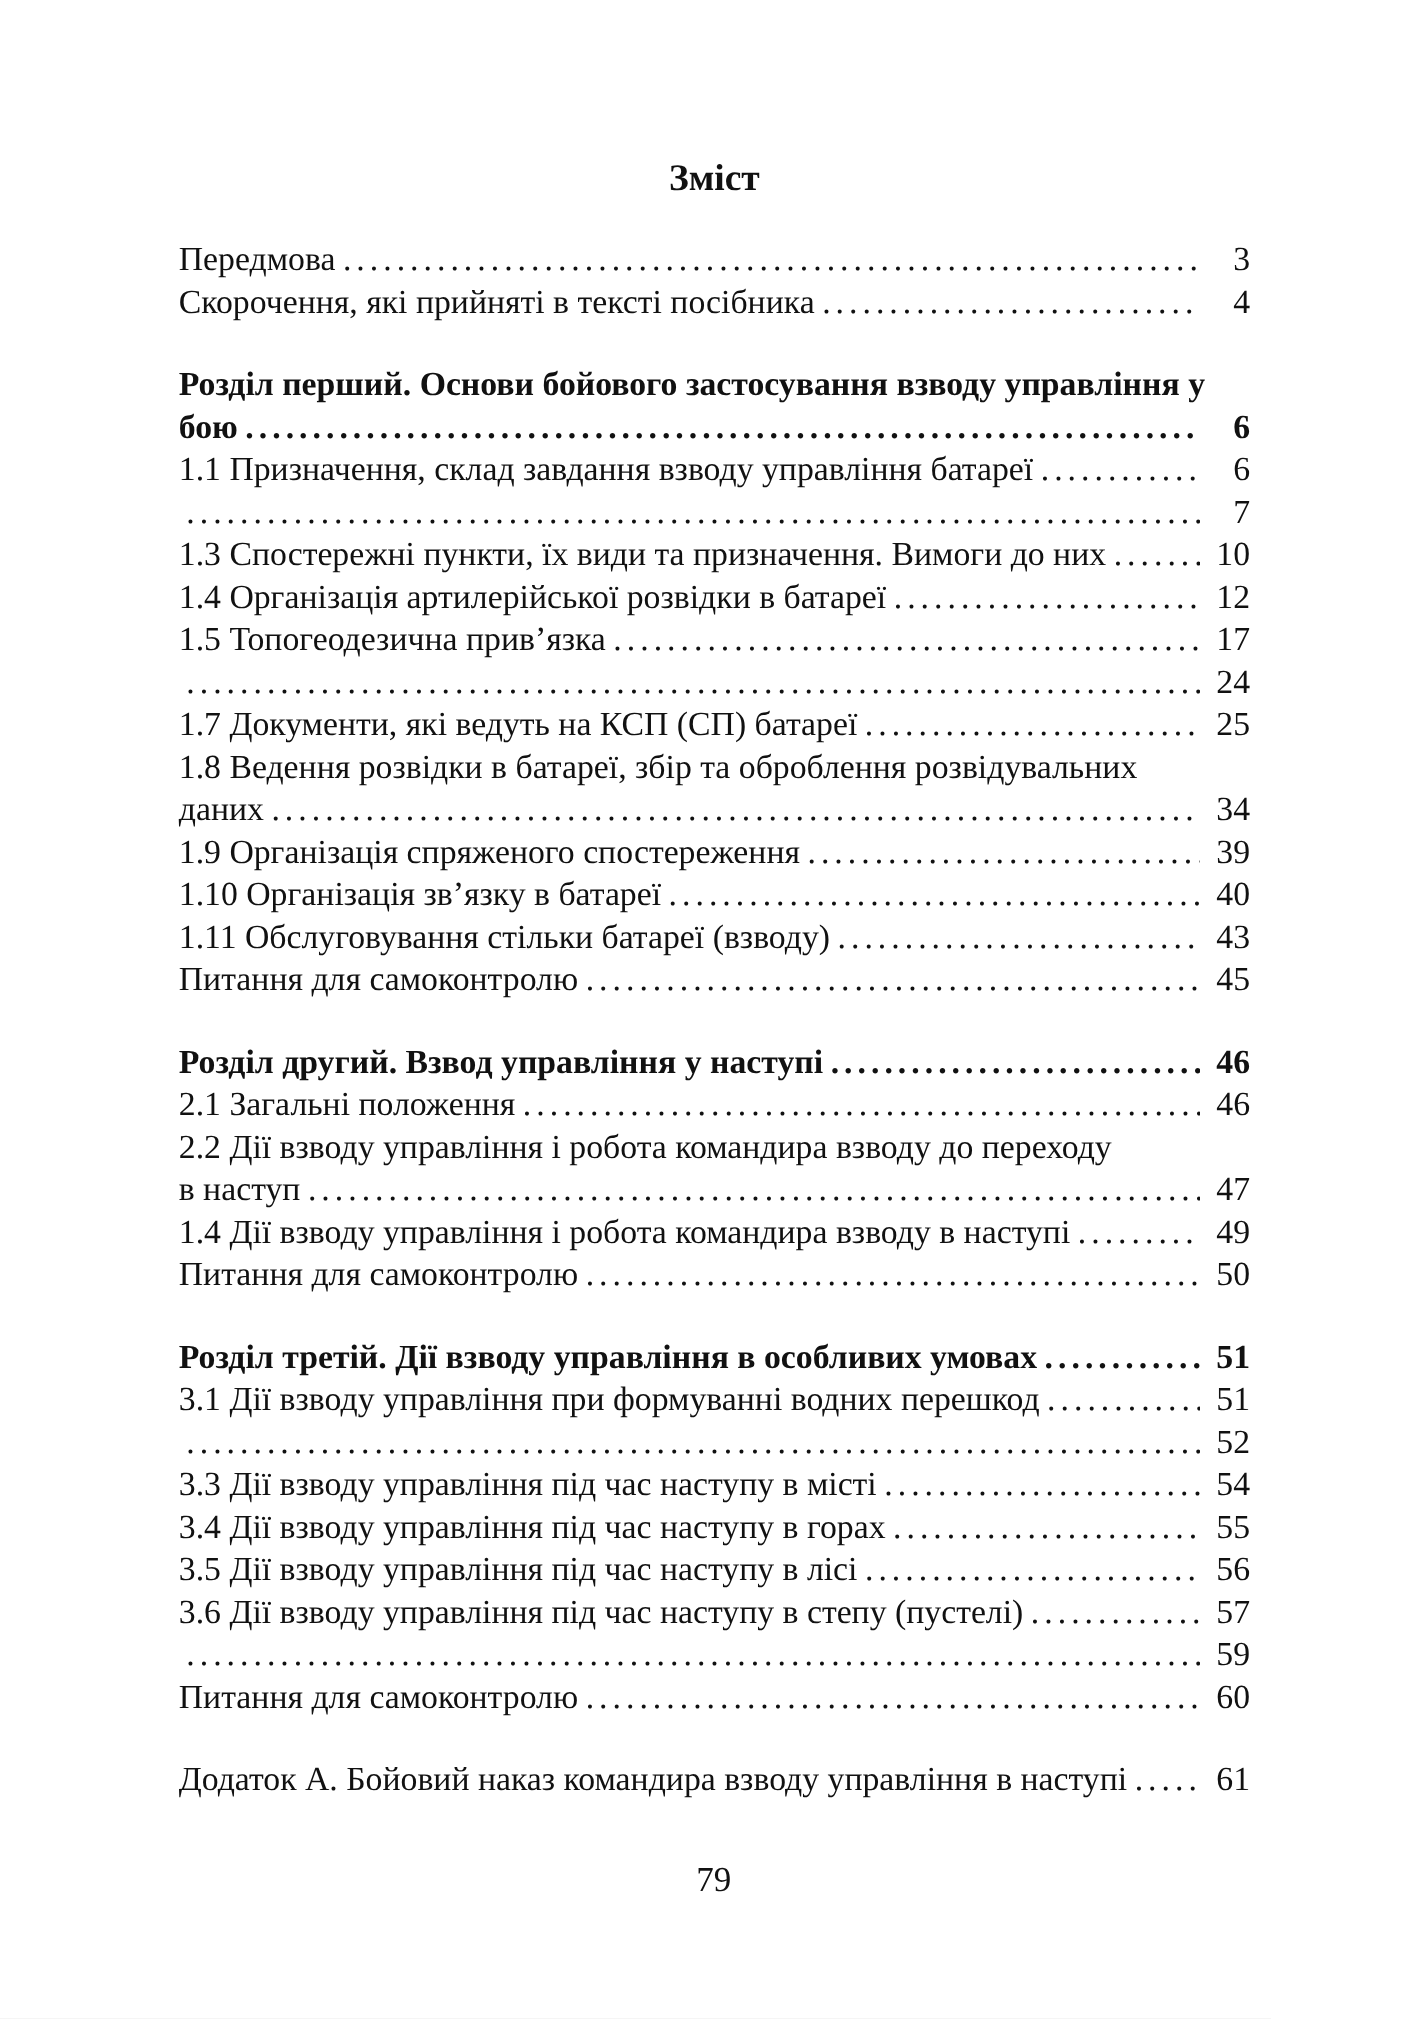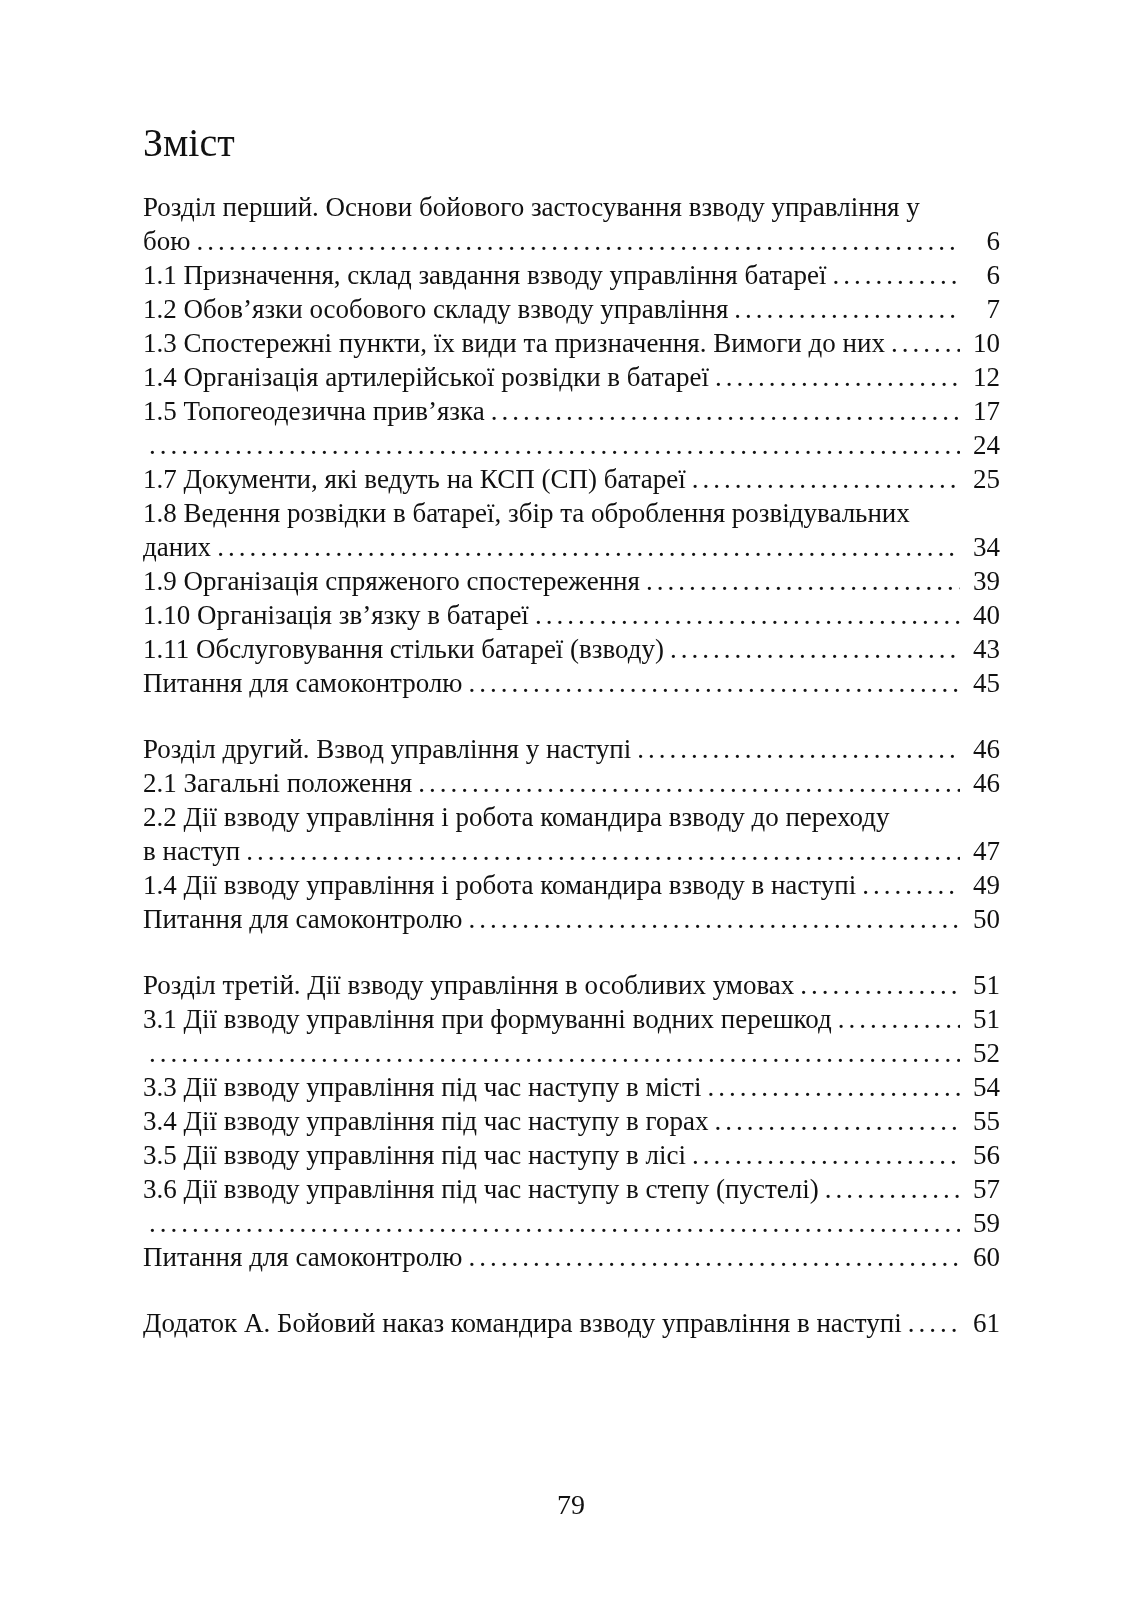"Зміст" .doc-title { font-size: 40px -> 30px; font-weight: 400 -> 700; text-align: left -> center }
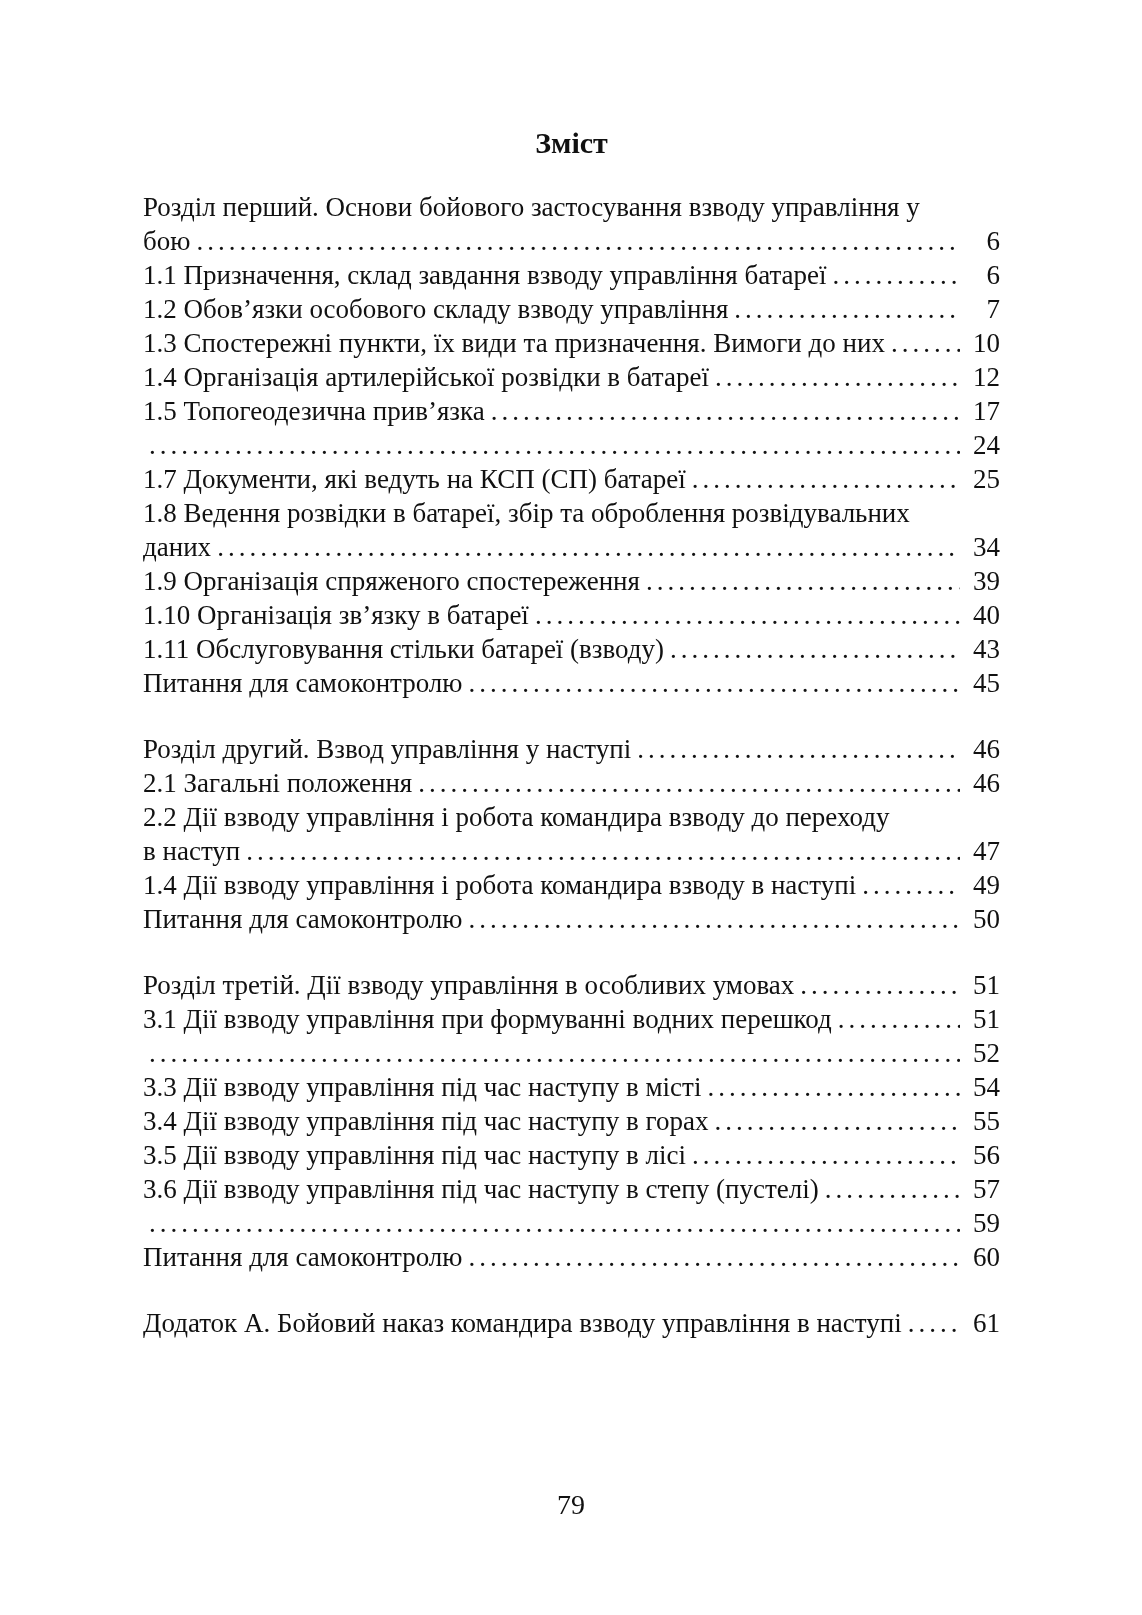"Передмова" div.toc-section { html: none -> <div> <div> <span>Передмова</span> <span></span> <span>3</span> </div> <div> <span>Скорочення, які прийняті в тексті посібника</span> <span></span> <span>4</span> </div> </div> }
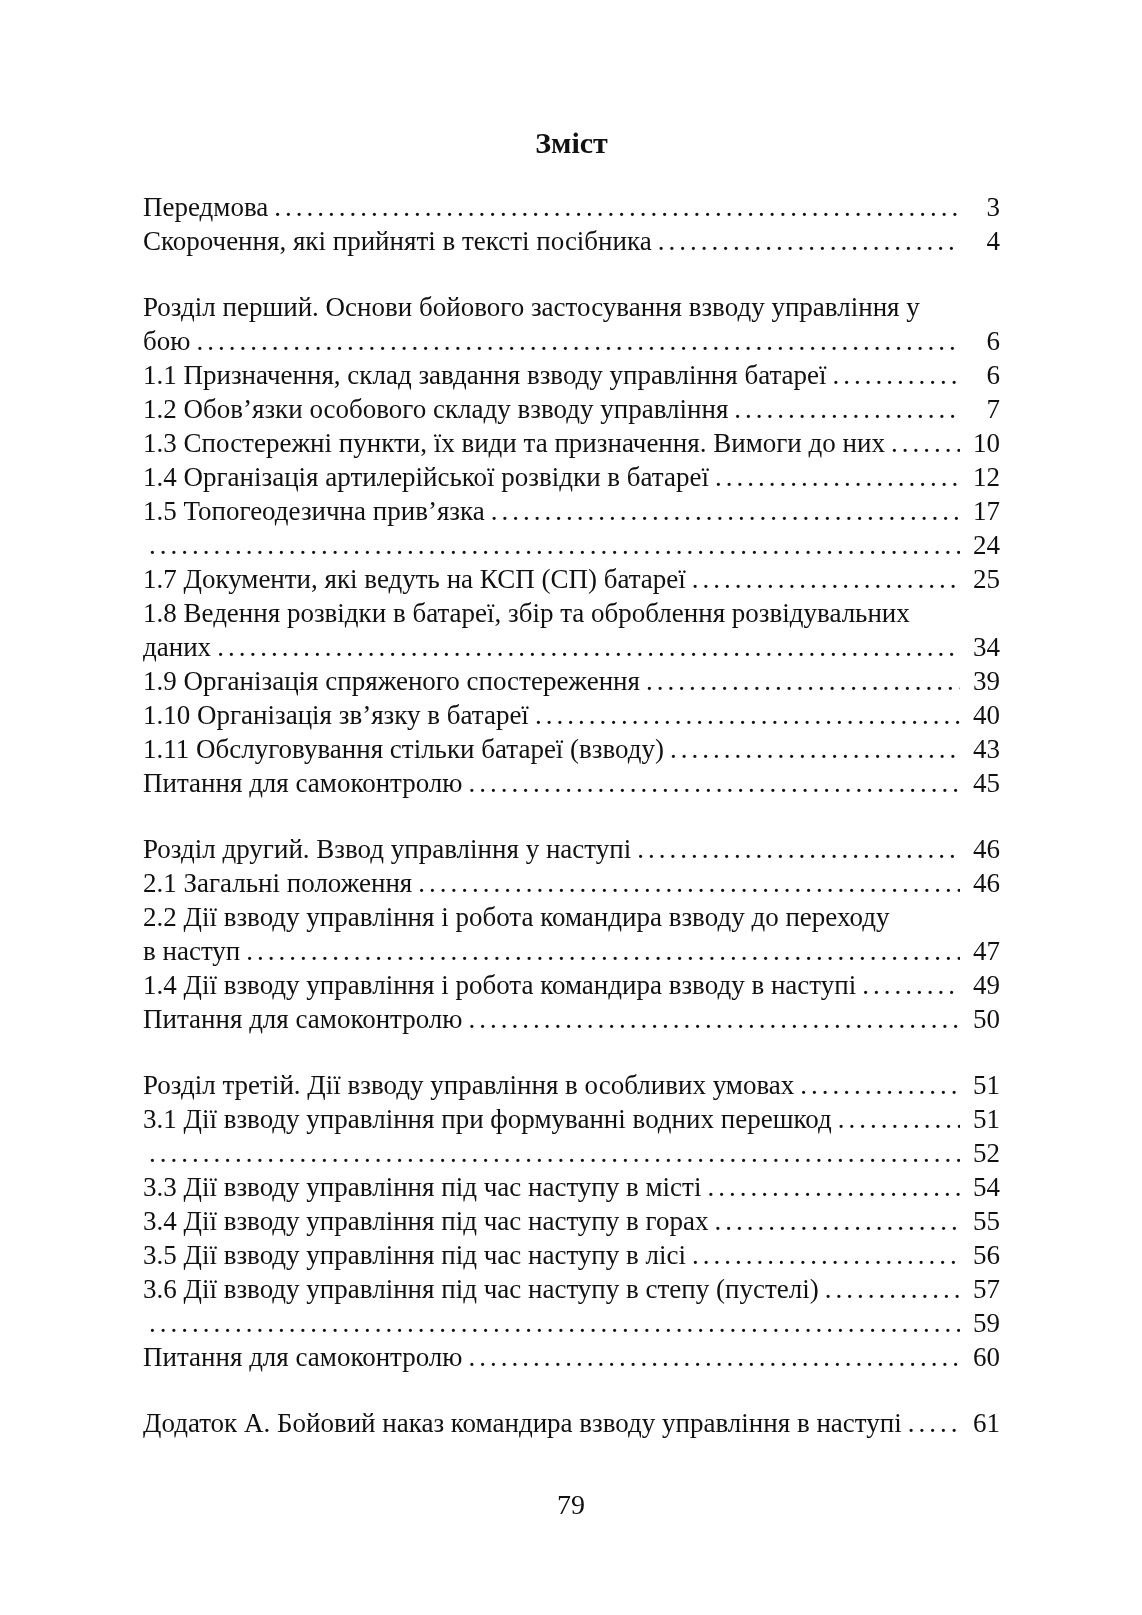"Розділ перший. Основи бойового" .bold { font-weight: 400 -> 700 }
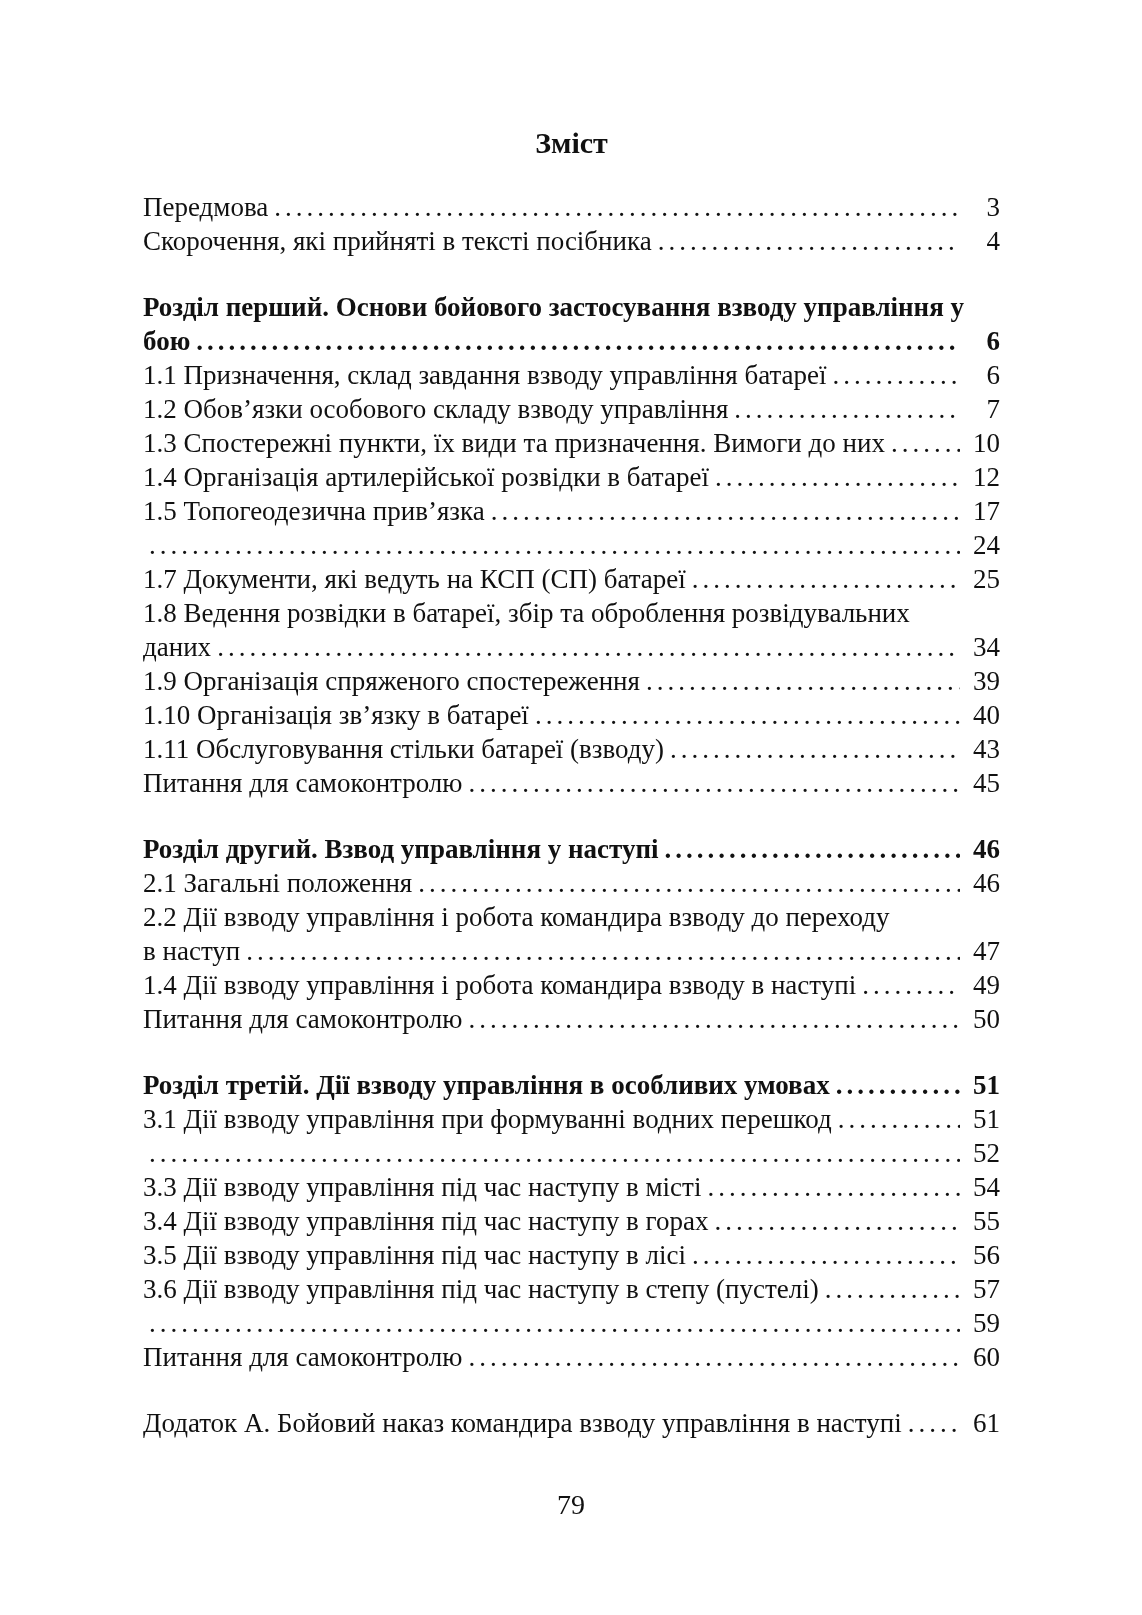"1.2 Обов’язки особового складу взводу" span.toc-label { html: <span>1.2 Обов’язки особового складу взводу управління</span> -> none }
